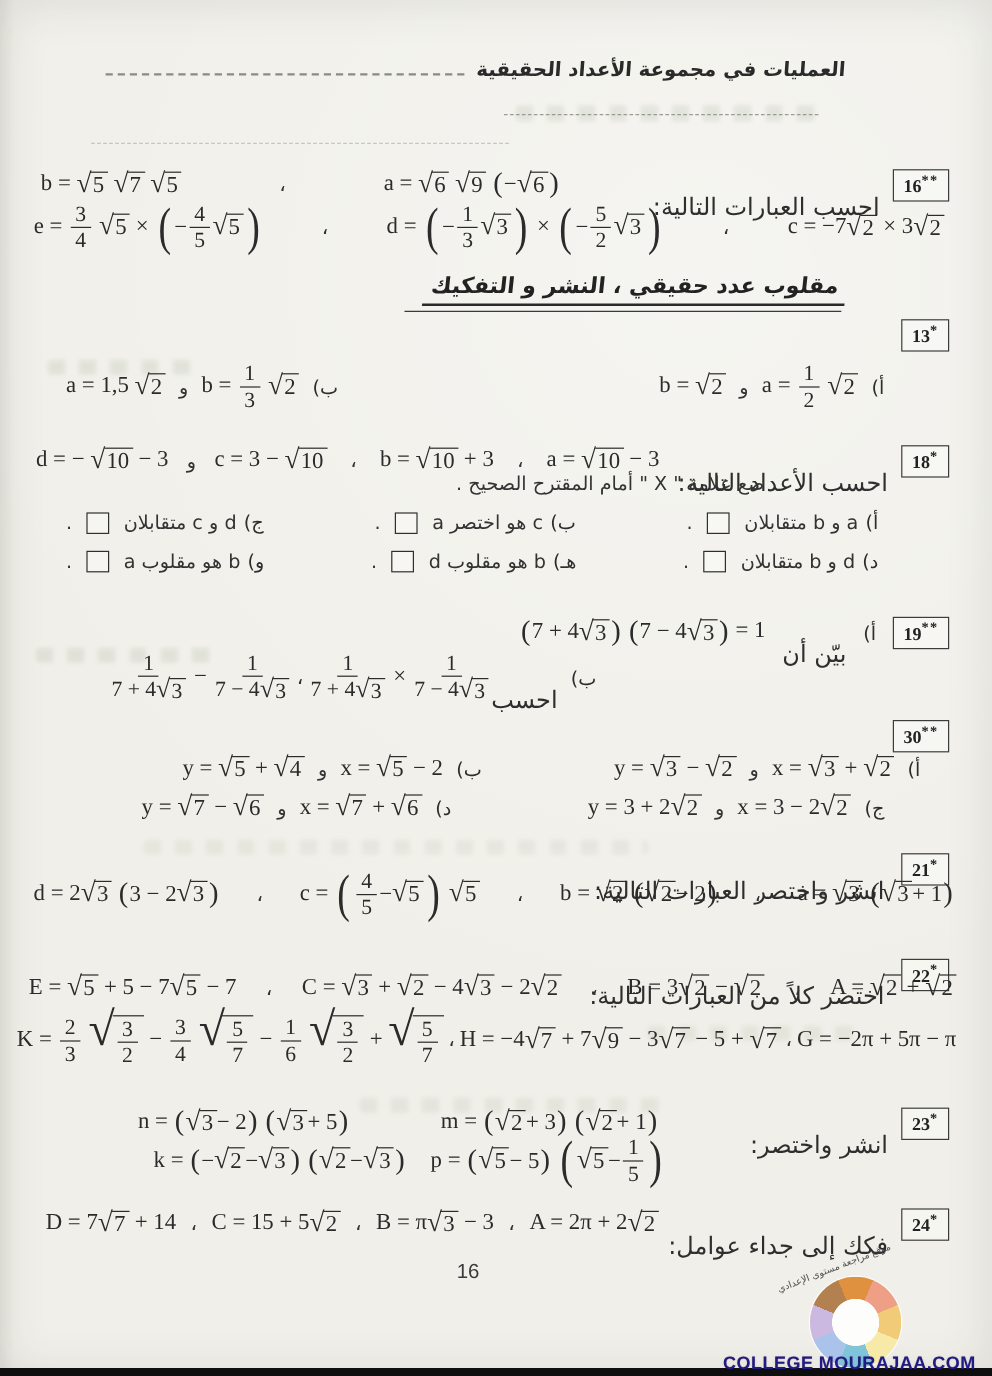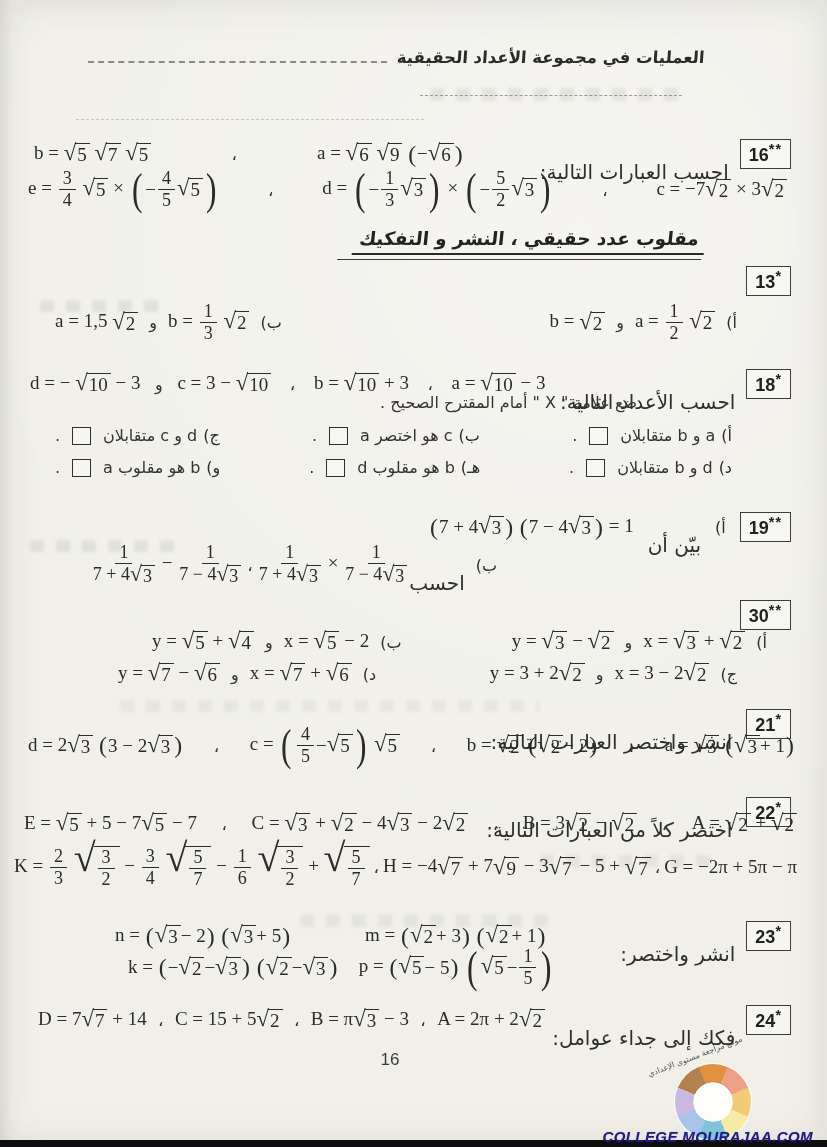"16**" .exbox { font-family: Liberation Sans, sans-serif -> Liberation Serif, serif; font-size: 18px -> 15px }
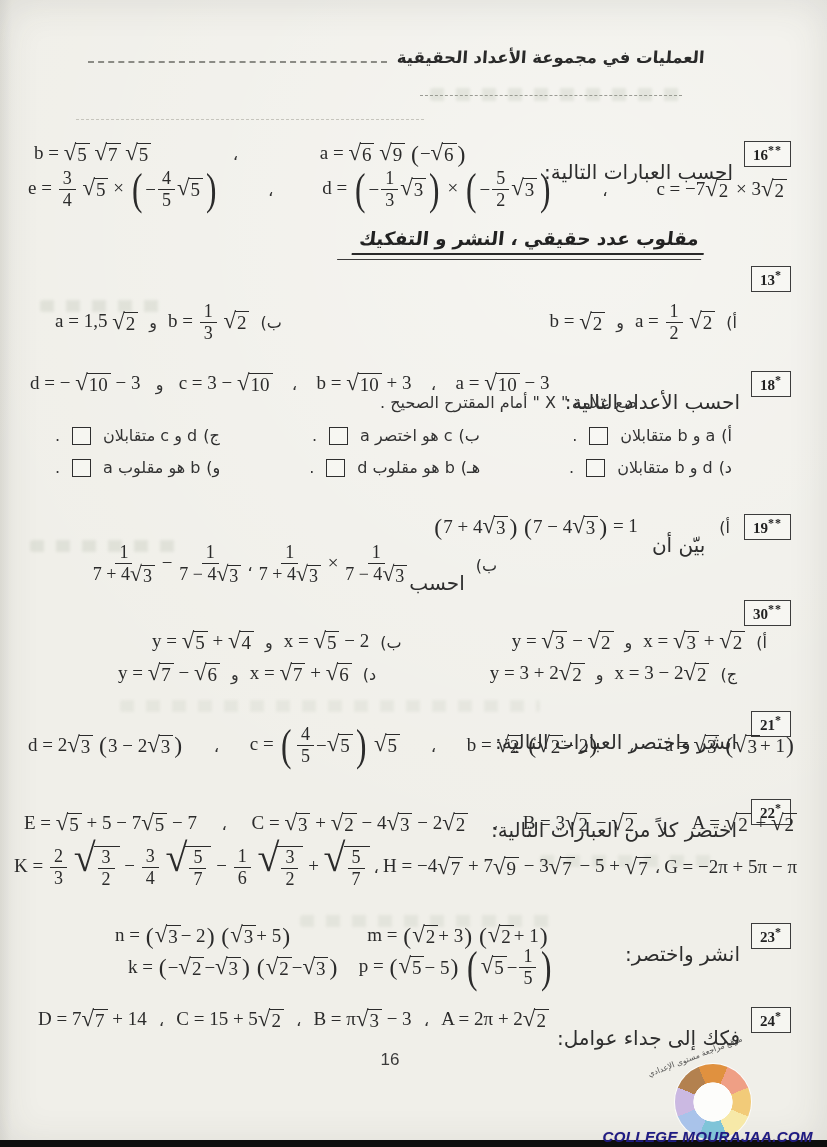"COLLEGE MOURAJAA.COM" .brand { font-style: italic -> none }
